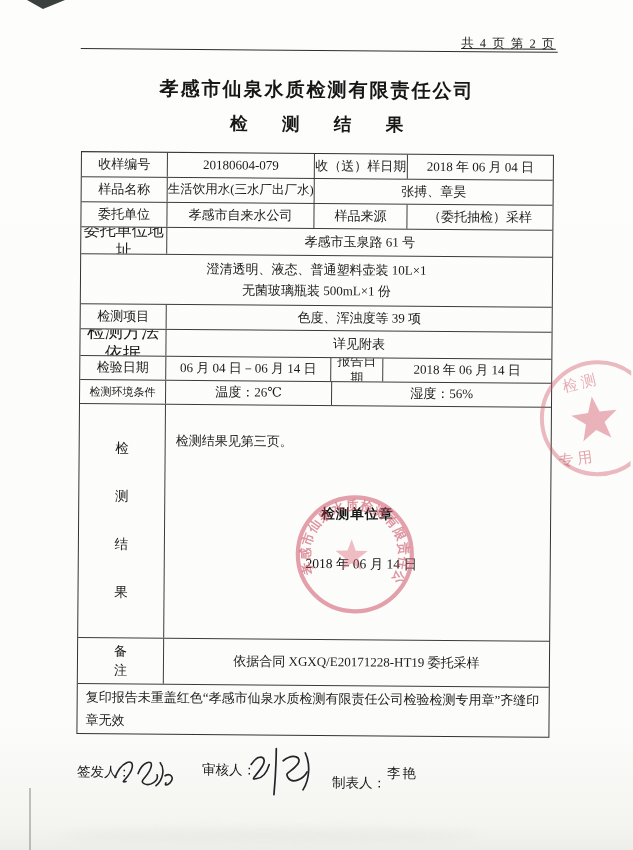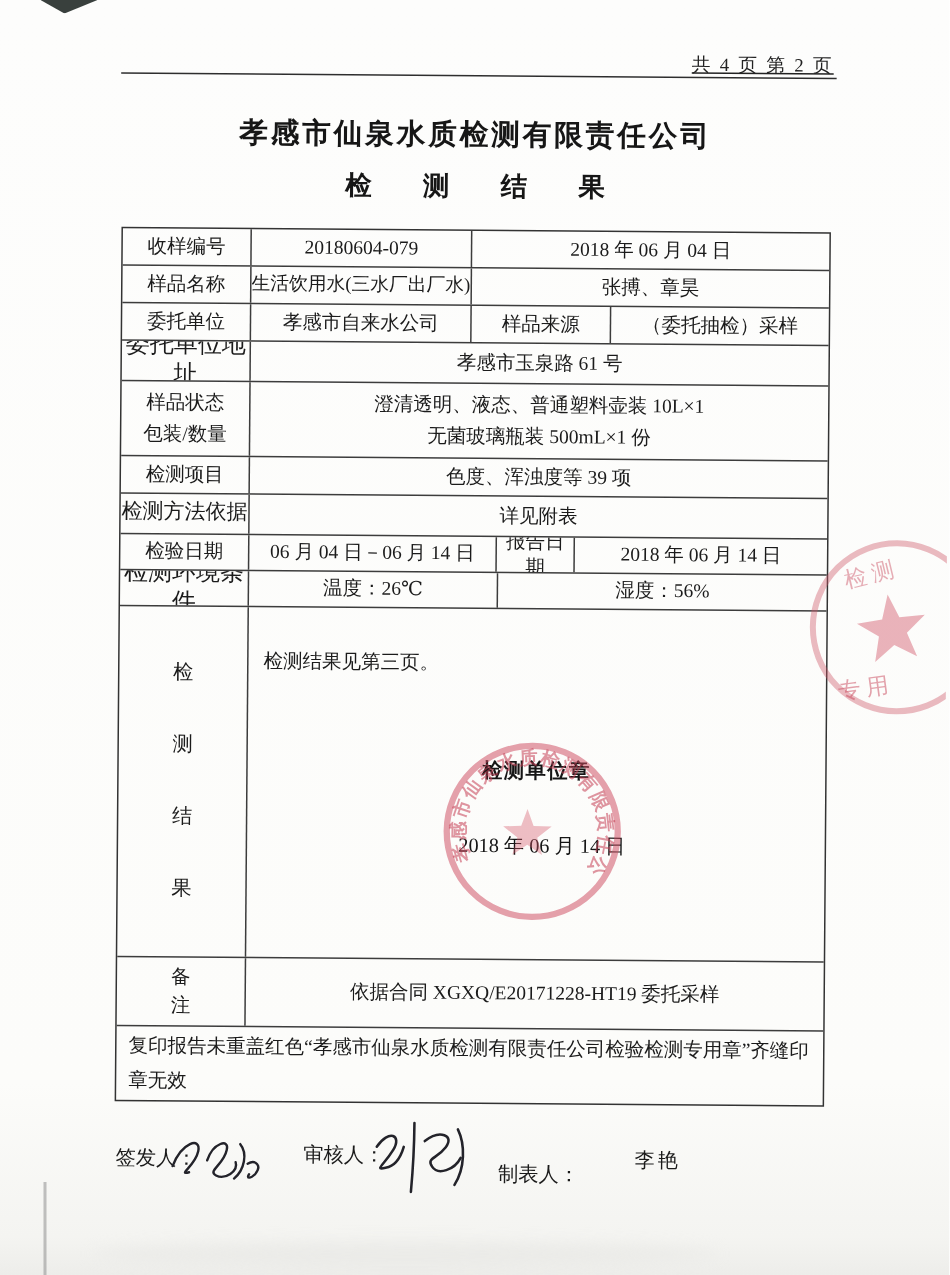"收（送）样日期" div.td { html: none -> <div>收（送）样日期</div> }
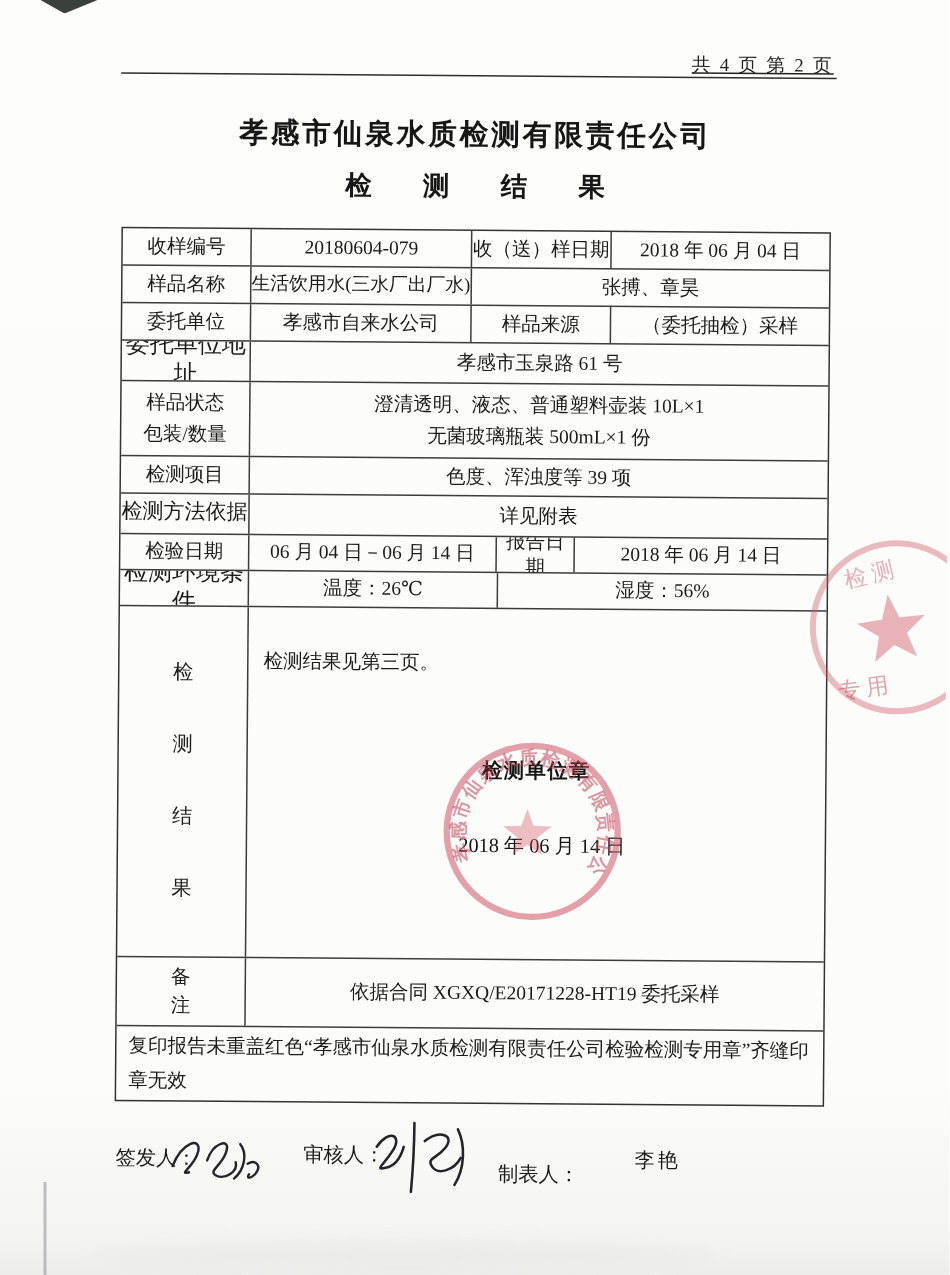"样品状态" div.td { html: <div> <span>样品状态</span> <span>包装/数量</span> </div> -> none }
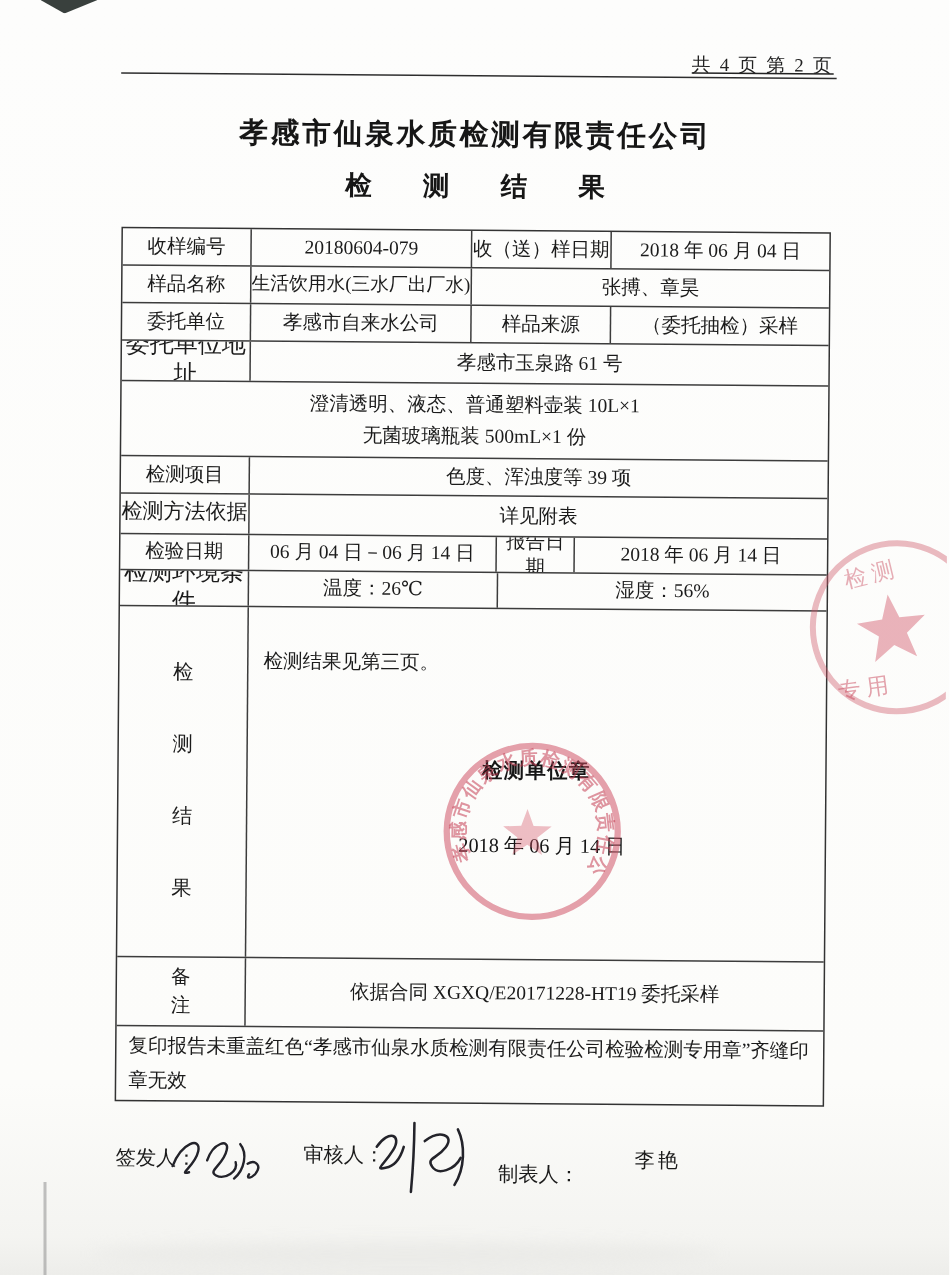"检测方法依据" div.td { font-size: 14px -> 18px }
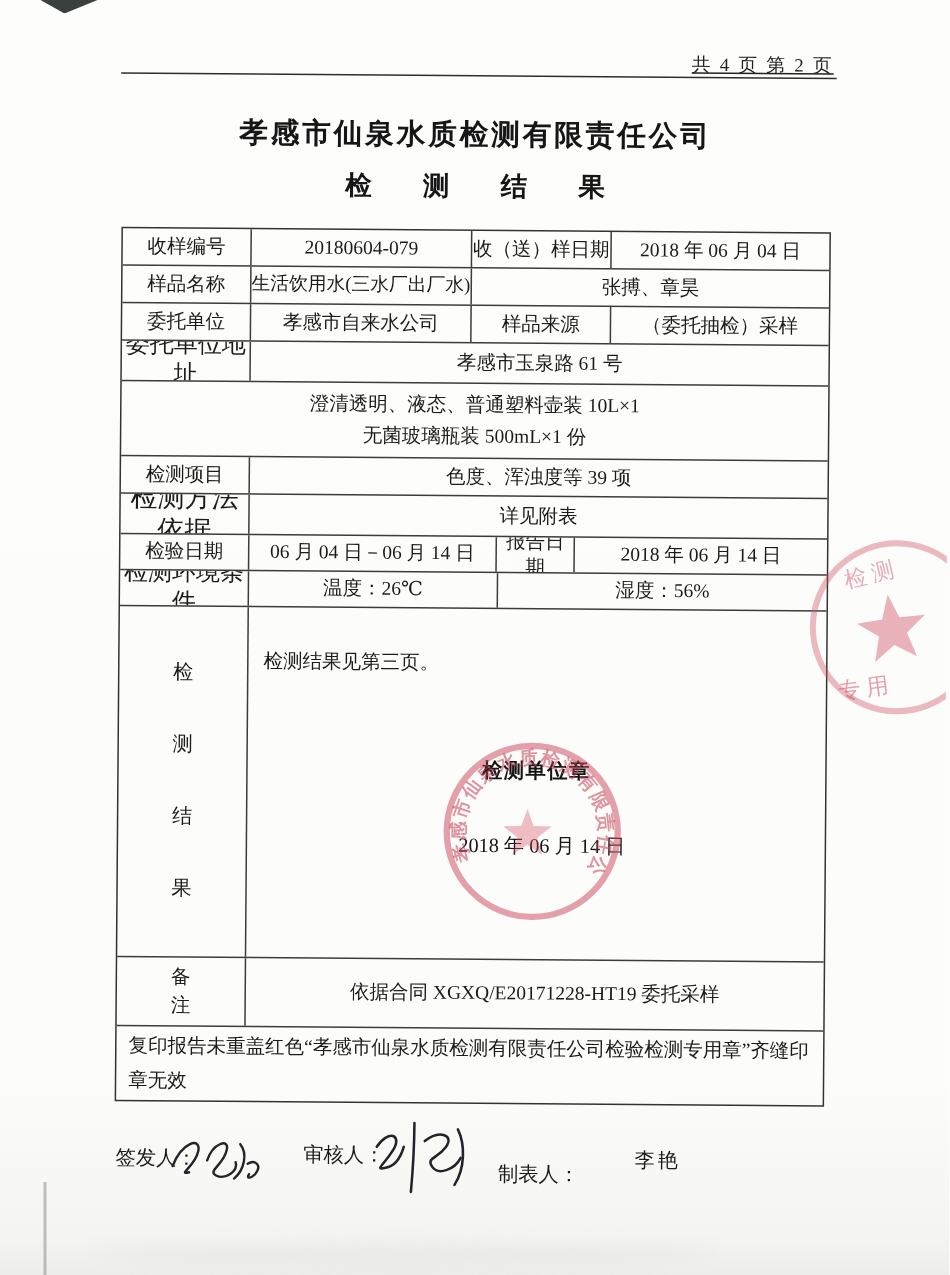"检测环境条件" div.td { font-size: 16px -> 11px }
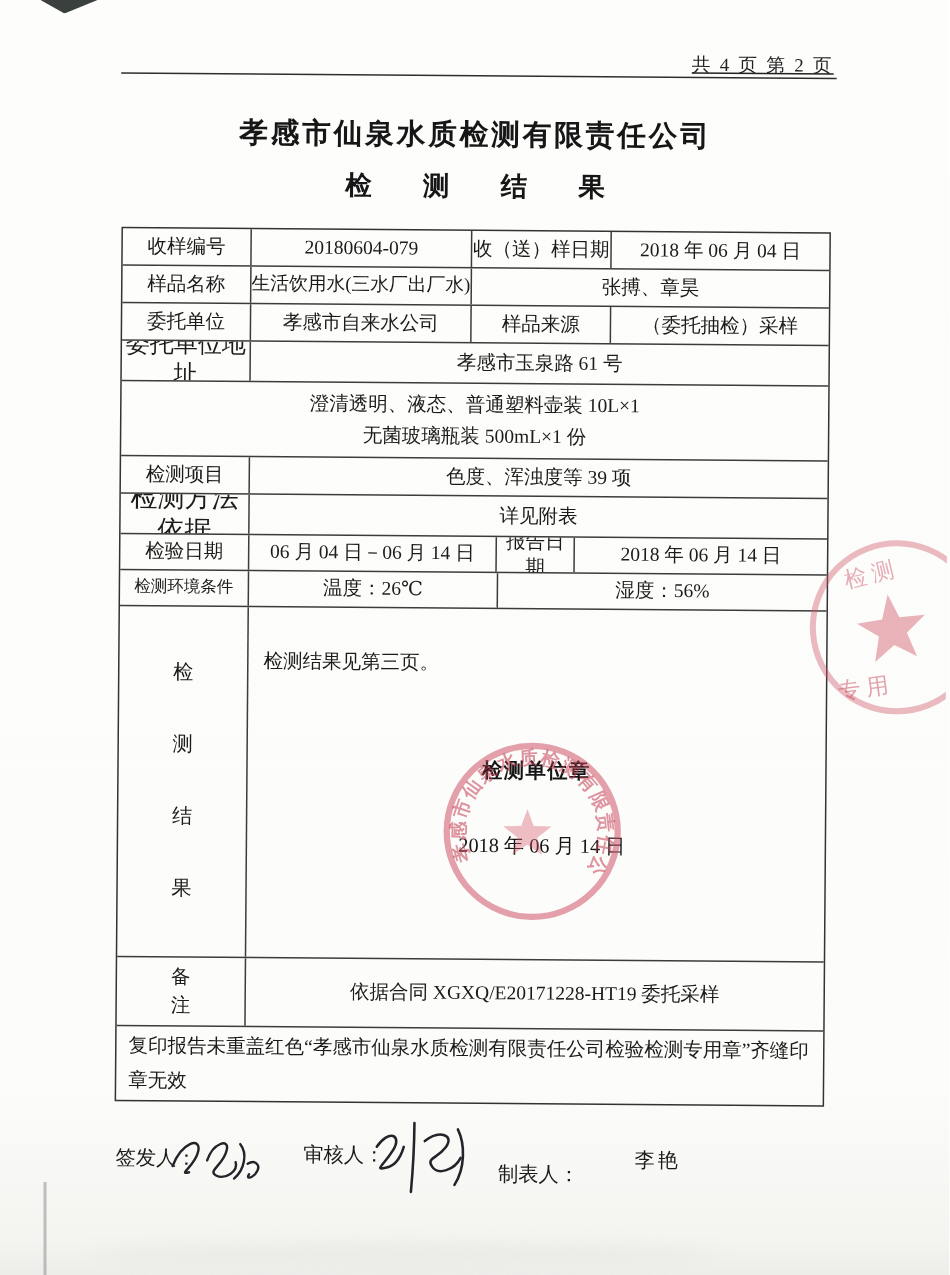"李艳" .preparer-name { margin-left: 36px -> none }
